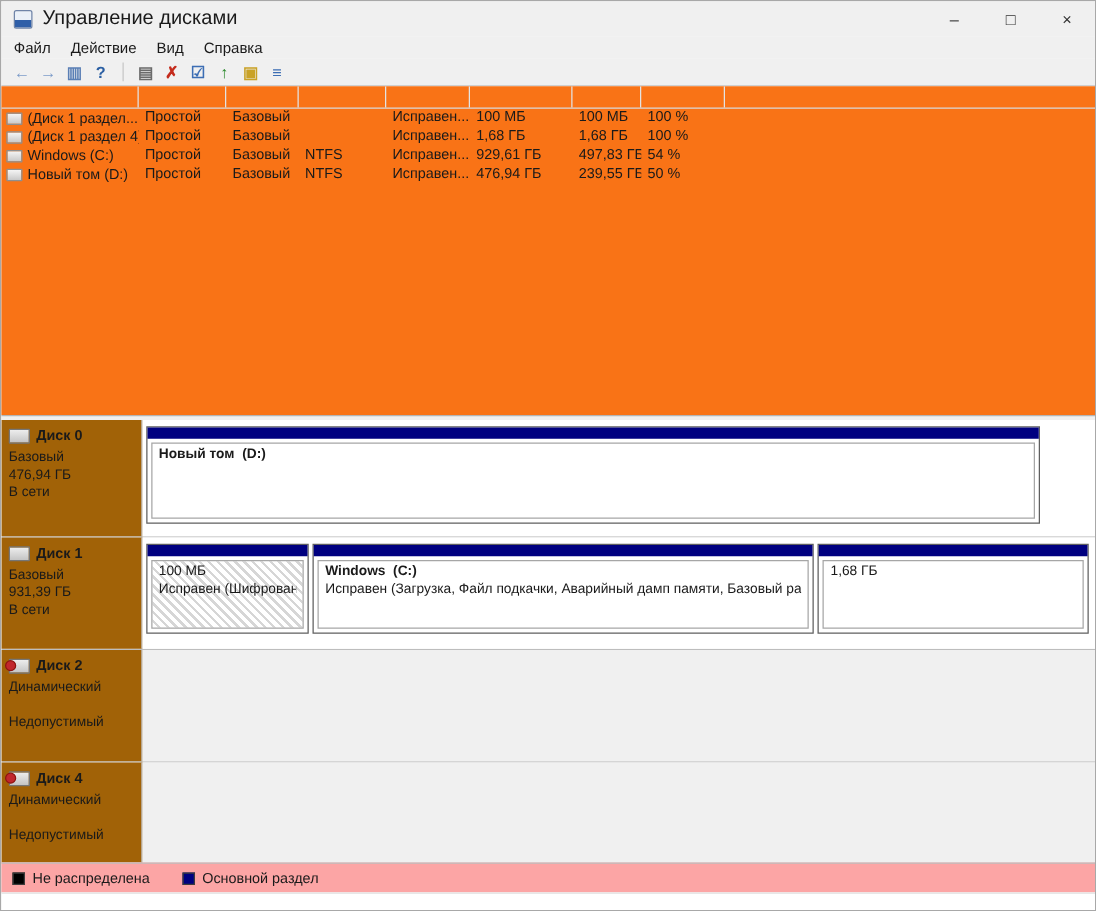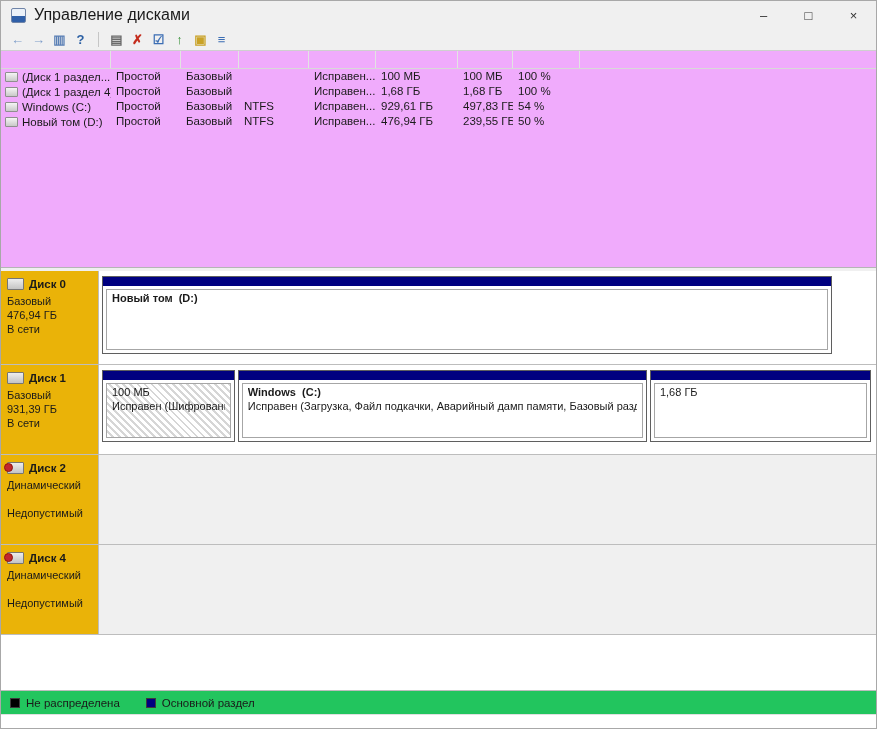"Файл" div.menubar { html: none -> <div> <div>Файл</div> <div>Действие</div> <div>Вид</div> <div>Справка</div> </div> }
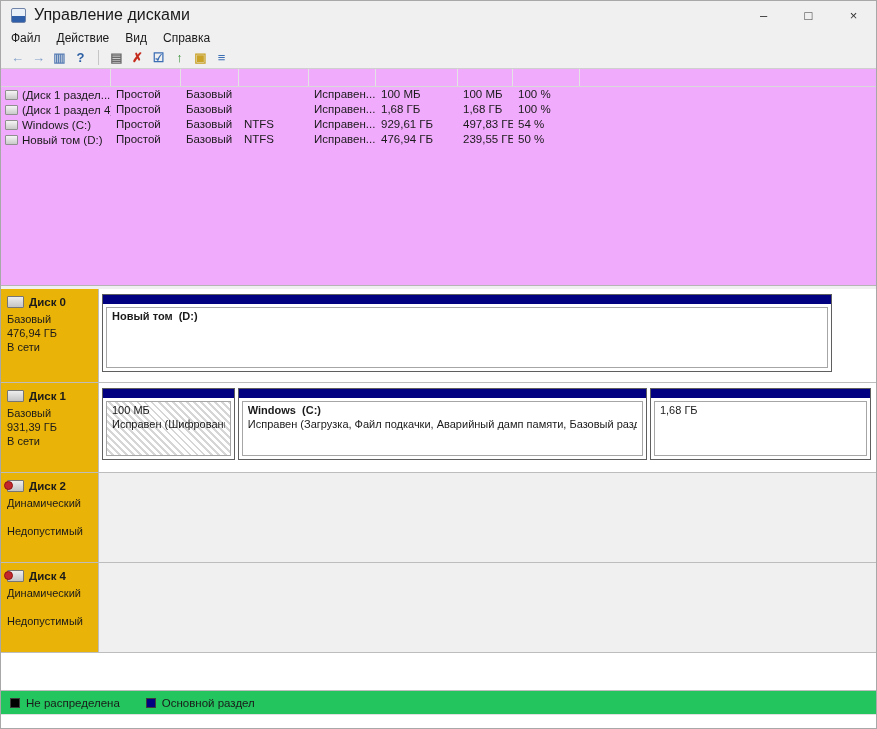"(Диск 1 раздел..." .volume-panel { background: #f0abfc -> #f97316; height: 216px -> 263px }
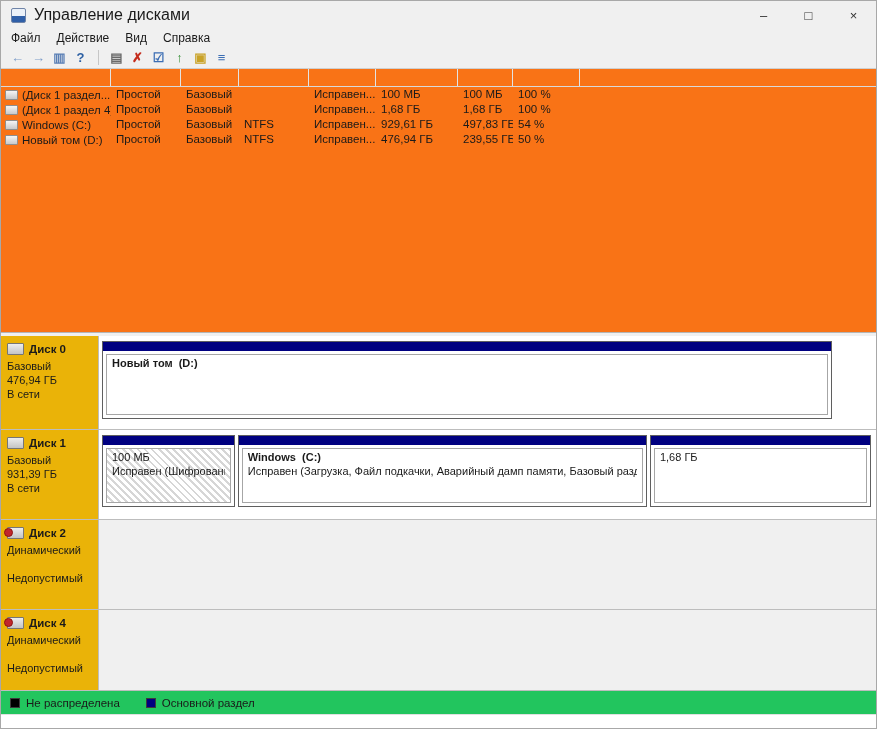"Диск 0" .disk-info { background: #eab308 -> #a16207; width: 98px -> 113px }
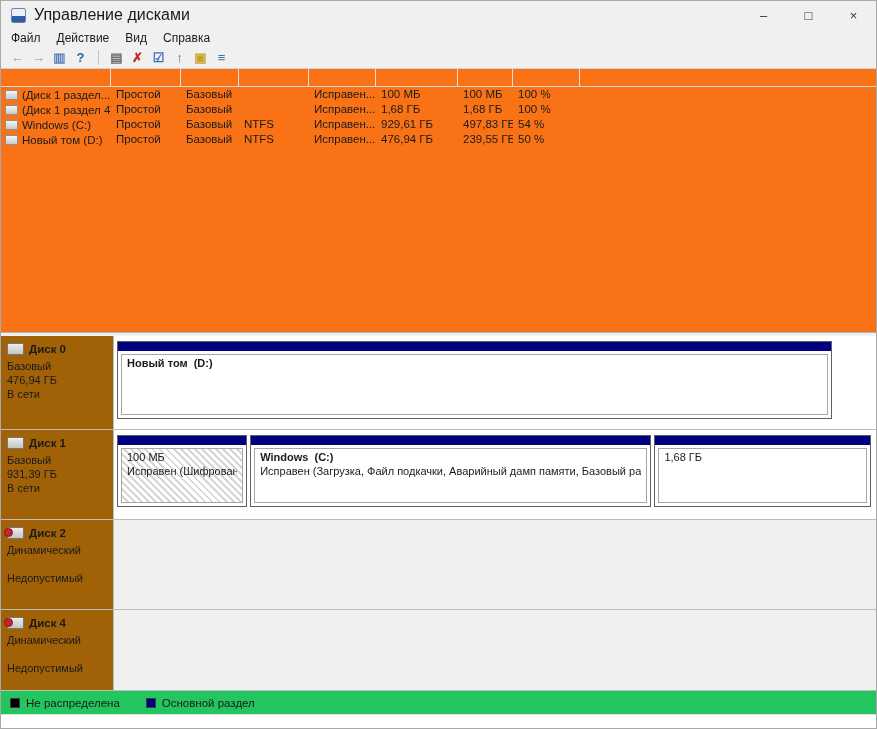"Не распределена" .legend { background: #22c55e -> #fca5a5 }
